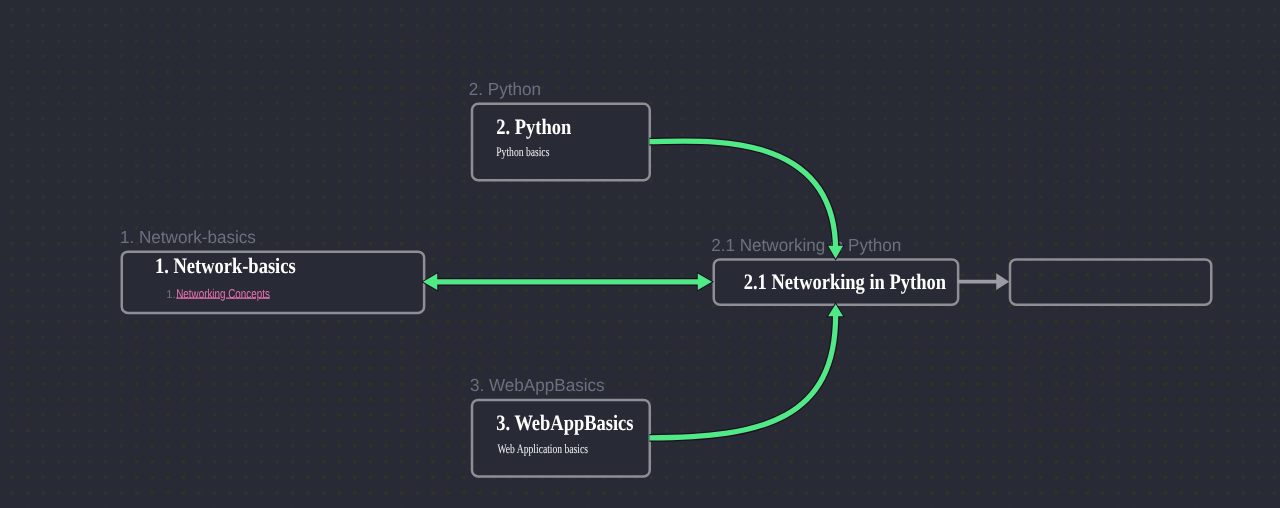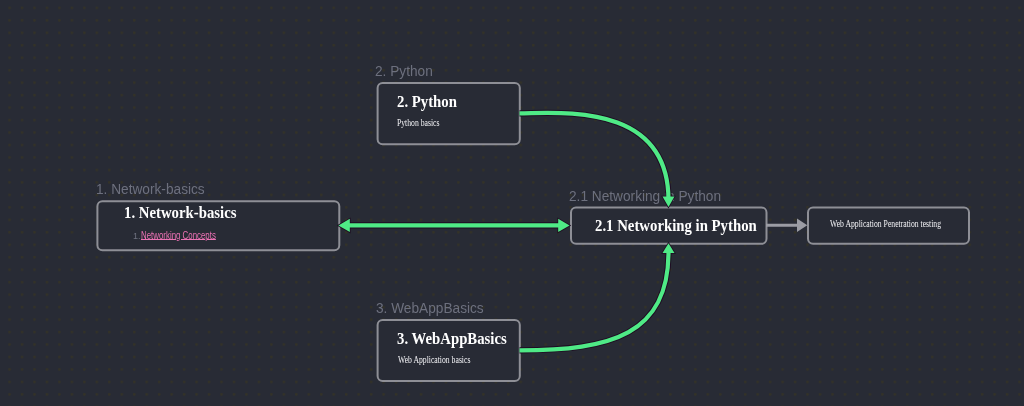"Web Application Penetration testing" div.node { html: <div> <div>Web Application Penetration testing</div> </div> -> none }
